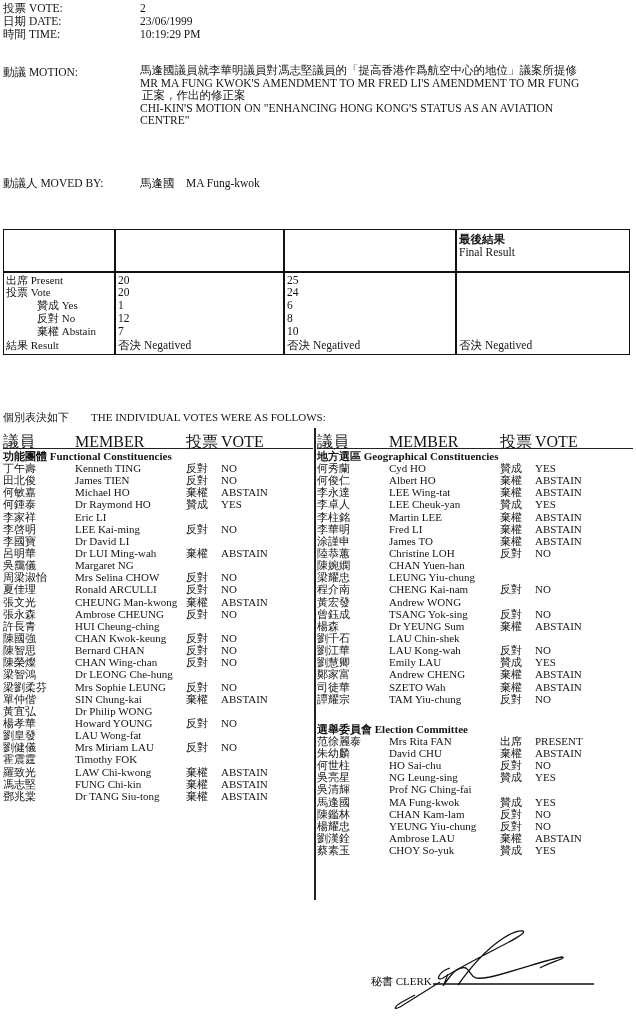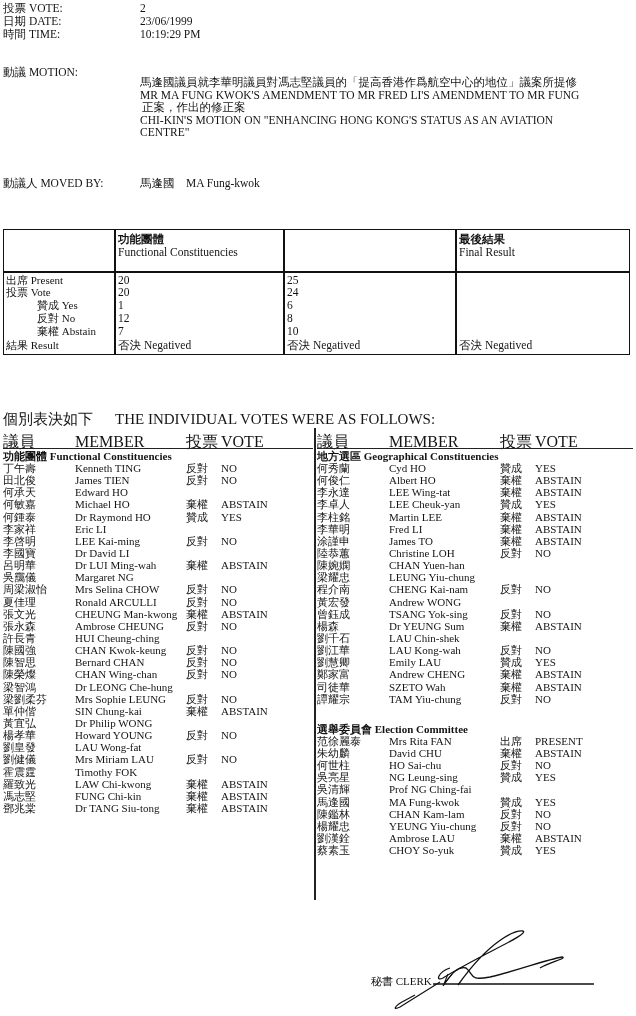"馬逢國議員就李華明議員對馮志堅議員的「提高香港作爲航空中心的地位」議案所提修" .motion-block { top: 76px -> 64px }
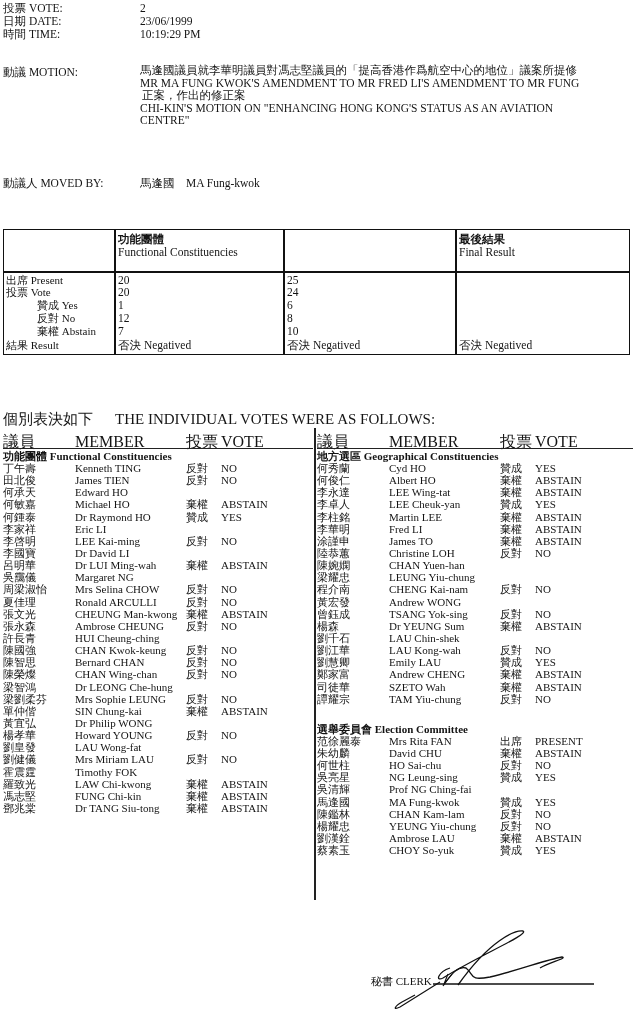"功能團體" div.sum-head { html: <div> <div>功能團體</div> <div>Functional Constituencies</div> </div> -> none }
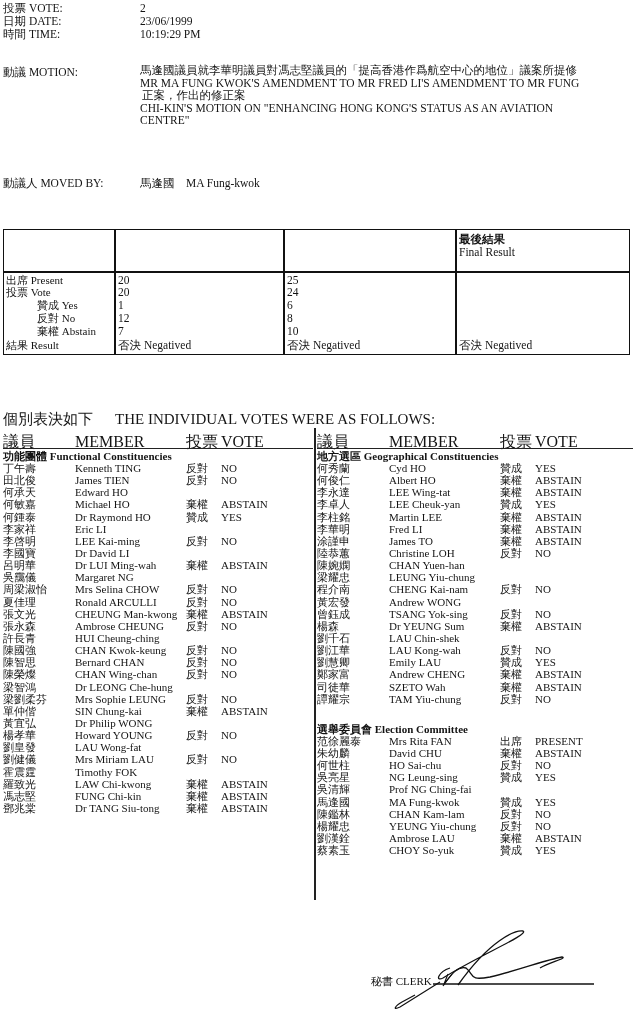"個別表決如下 THE INDIVIDUAL VOTES WERE" .votes-title { font-size: 15px -> 11px }
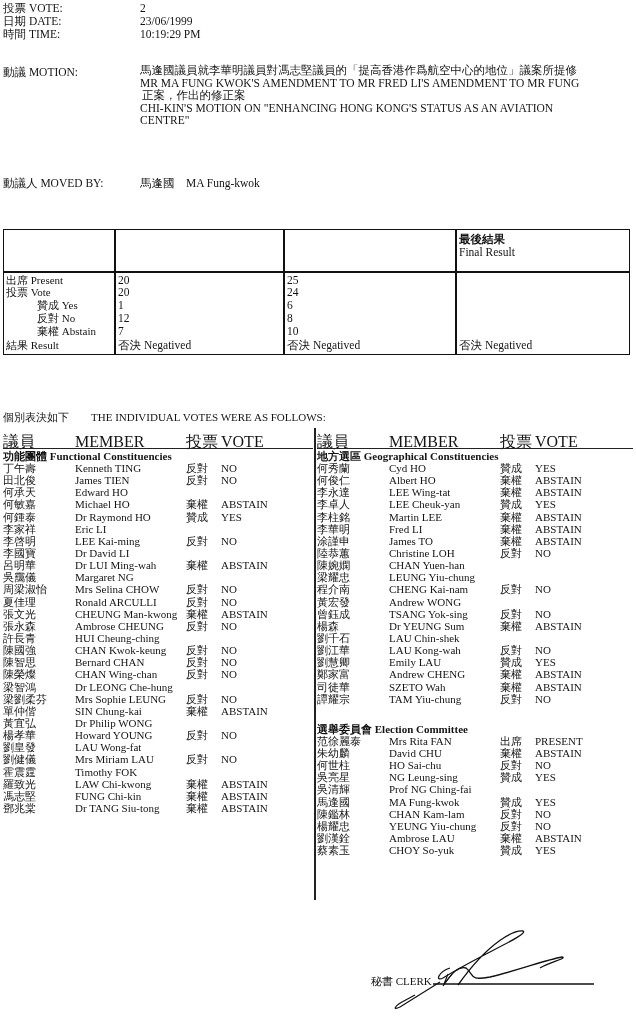"何承天" div.row { html: <div> <span>何承天</span> <span>Edward HO</span> <span></span> <span></span> </div> -> none }
